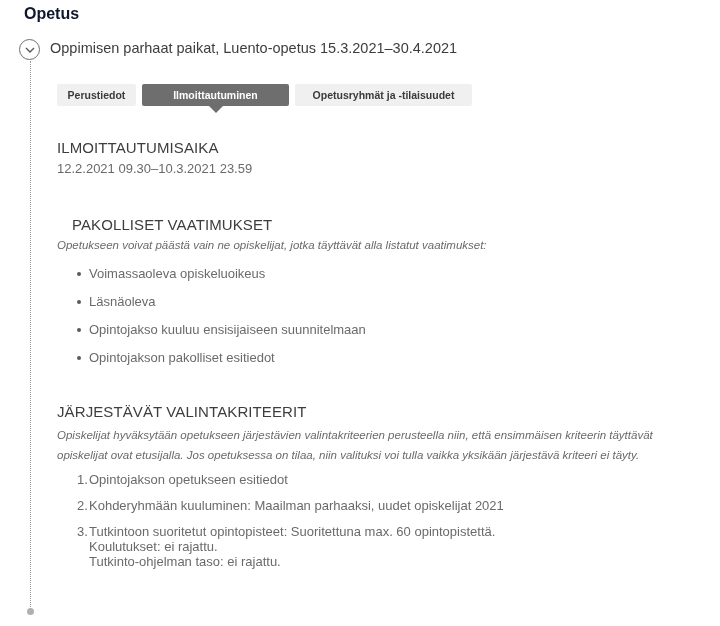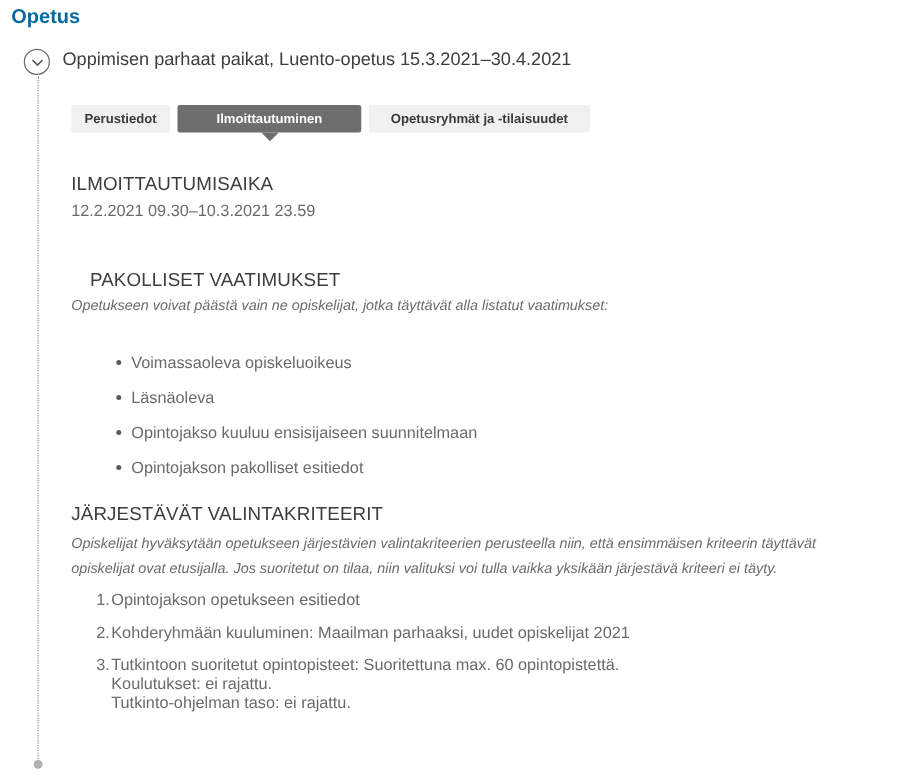"Opetus" .page-title { color: #0369a1 -> #0f172a; left: 9px -> 24px }
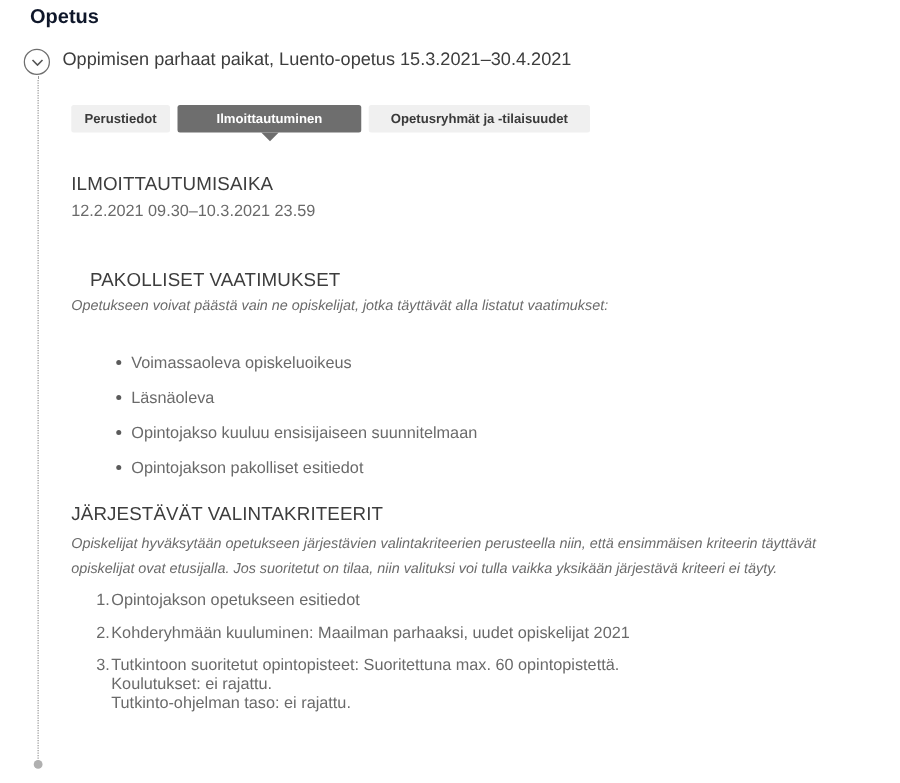"Voimassaoleva opiskeluoikeus" ul.req { margin: 16px -> 0 }
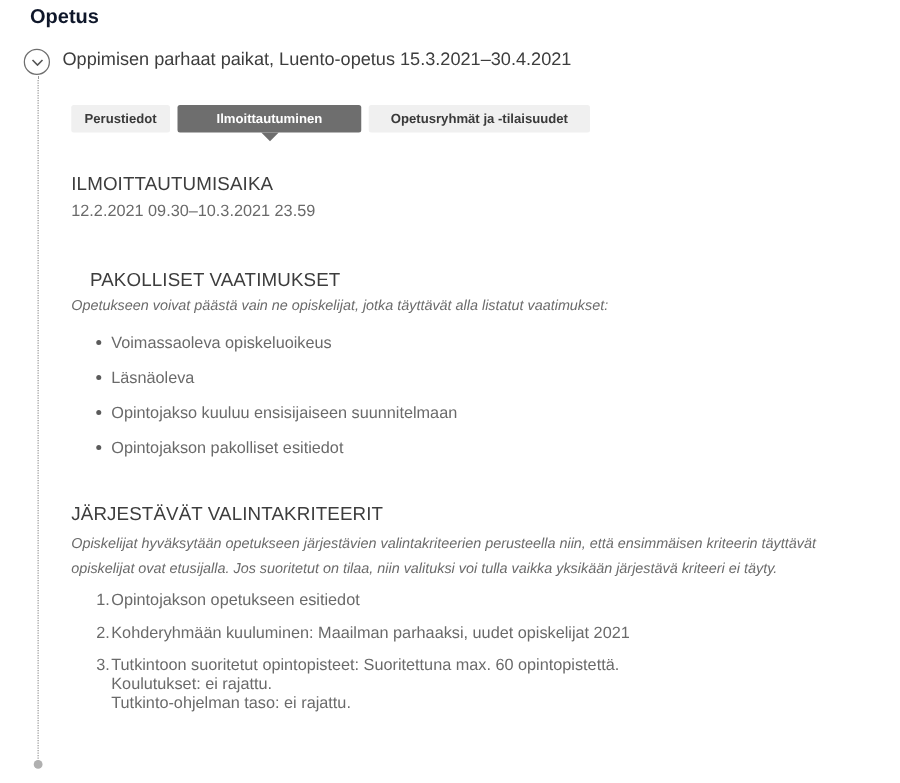"opiskelijat ovat etusijalla. Jos" div.intro { text: suoritetut -> opetuksessa }
